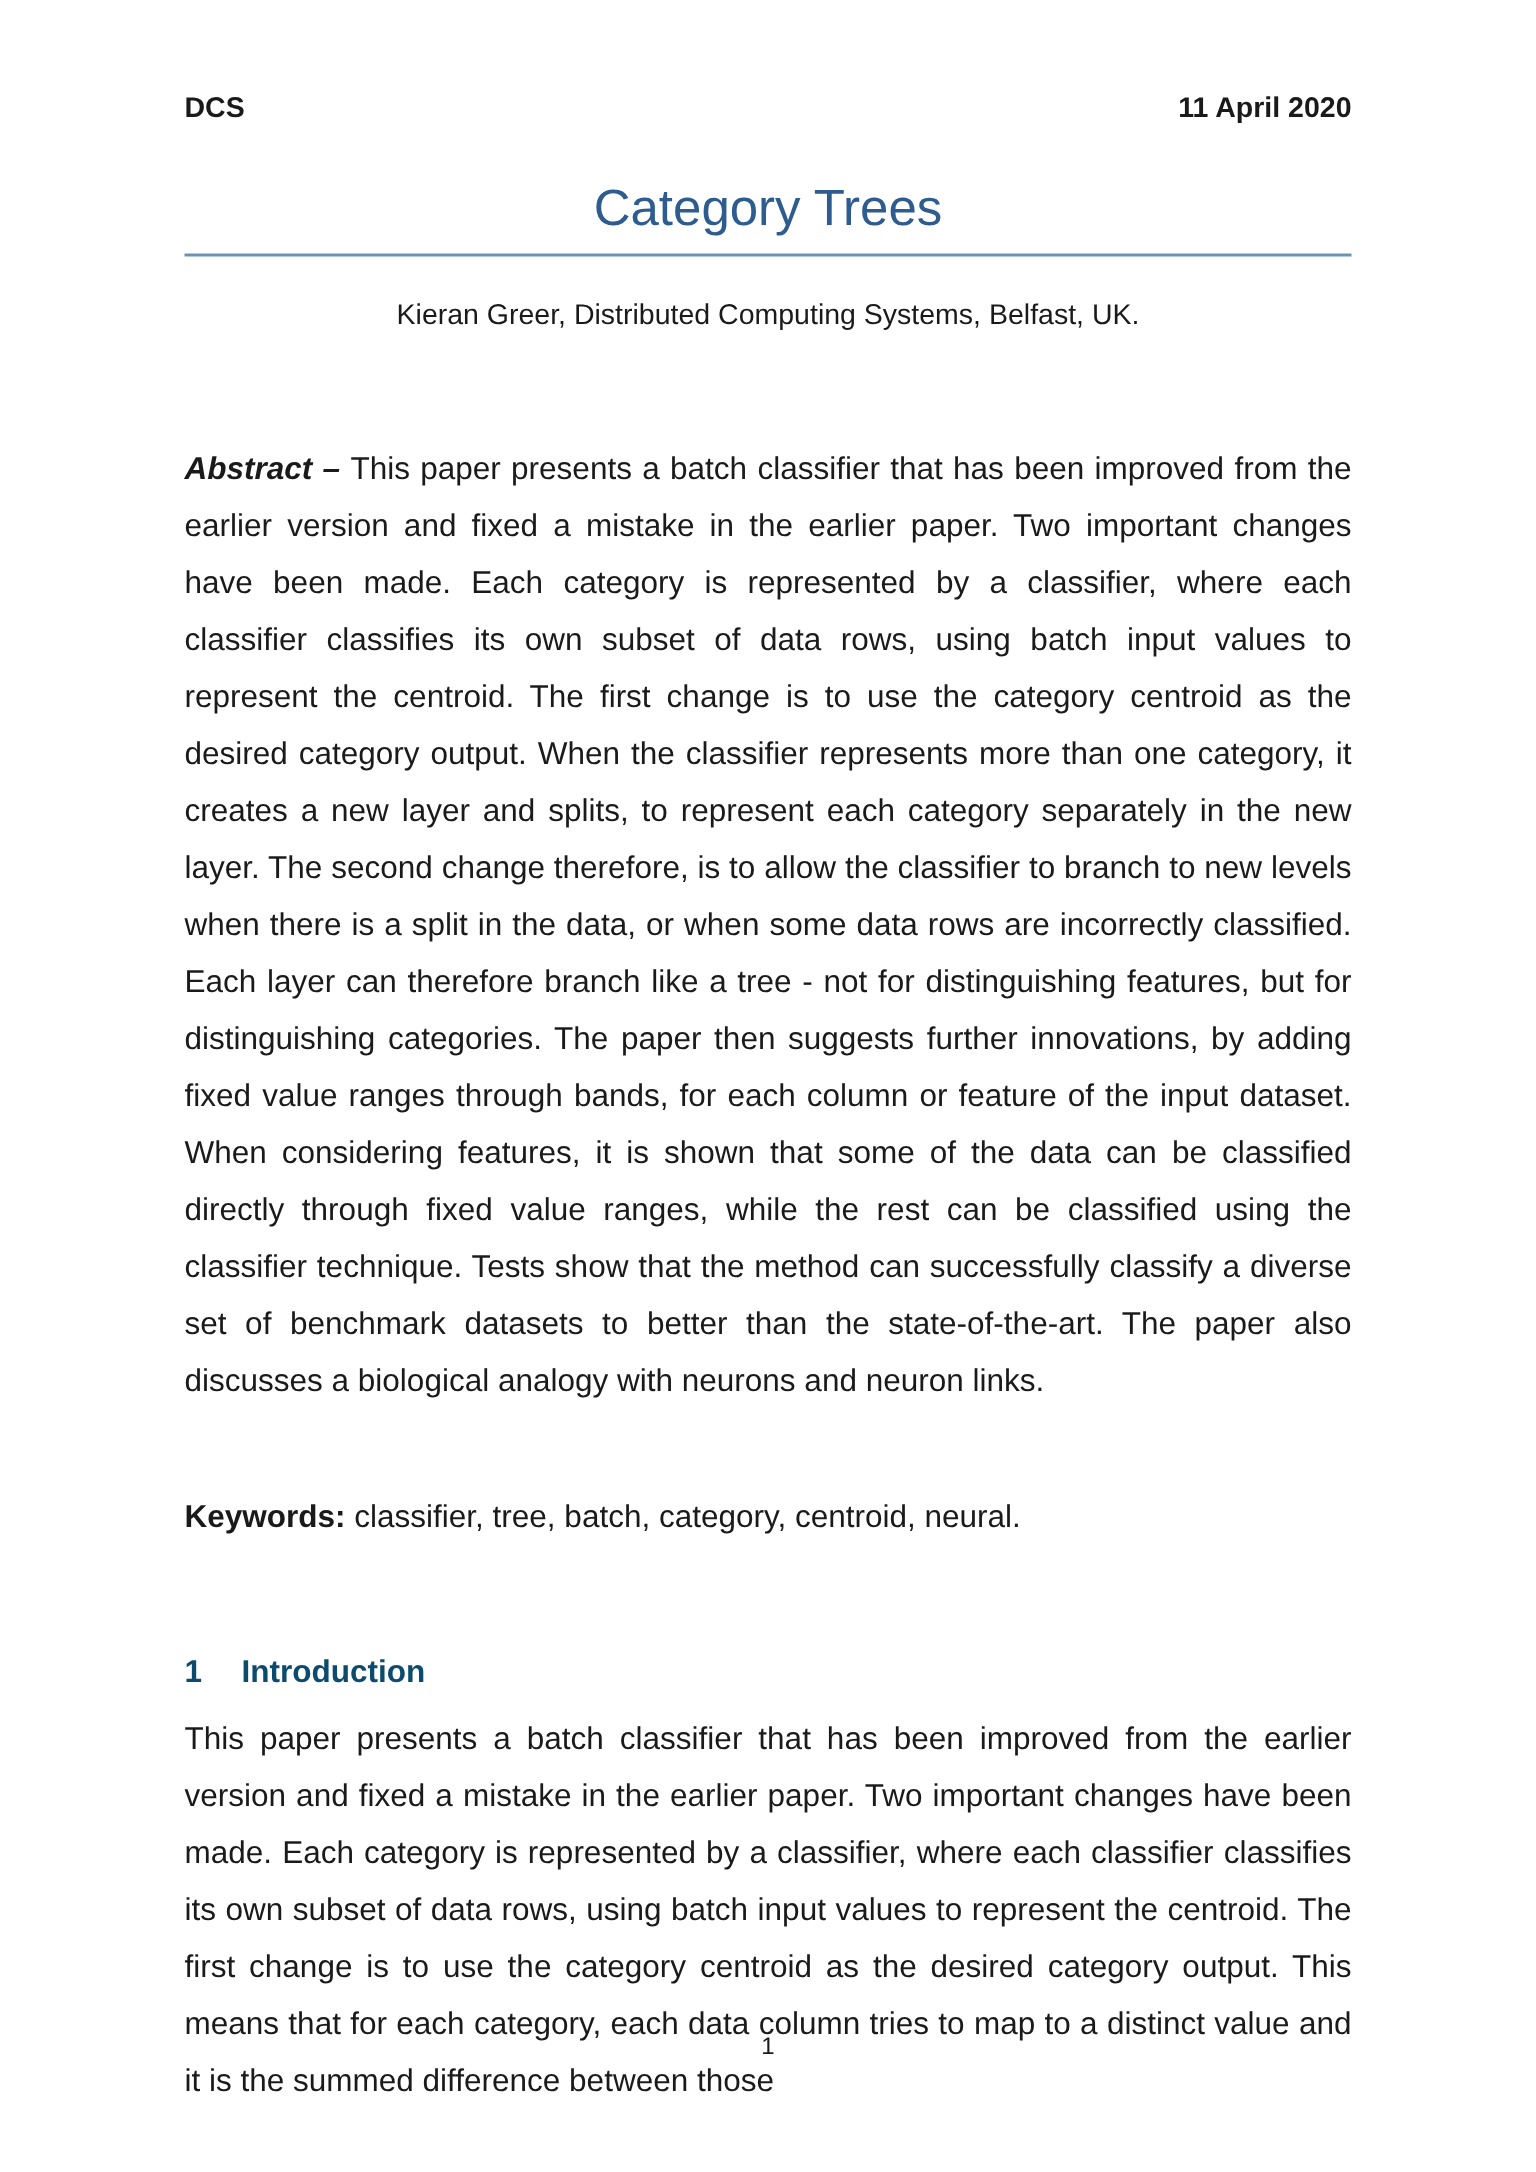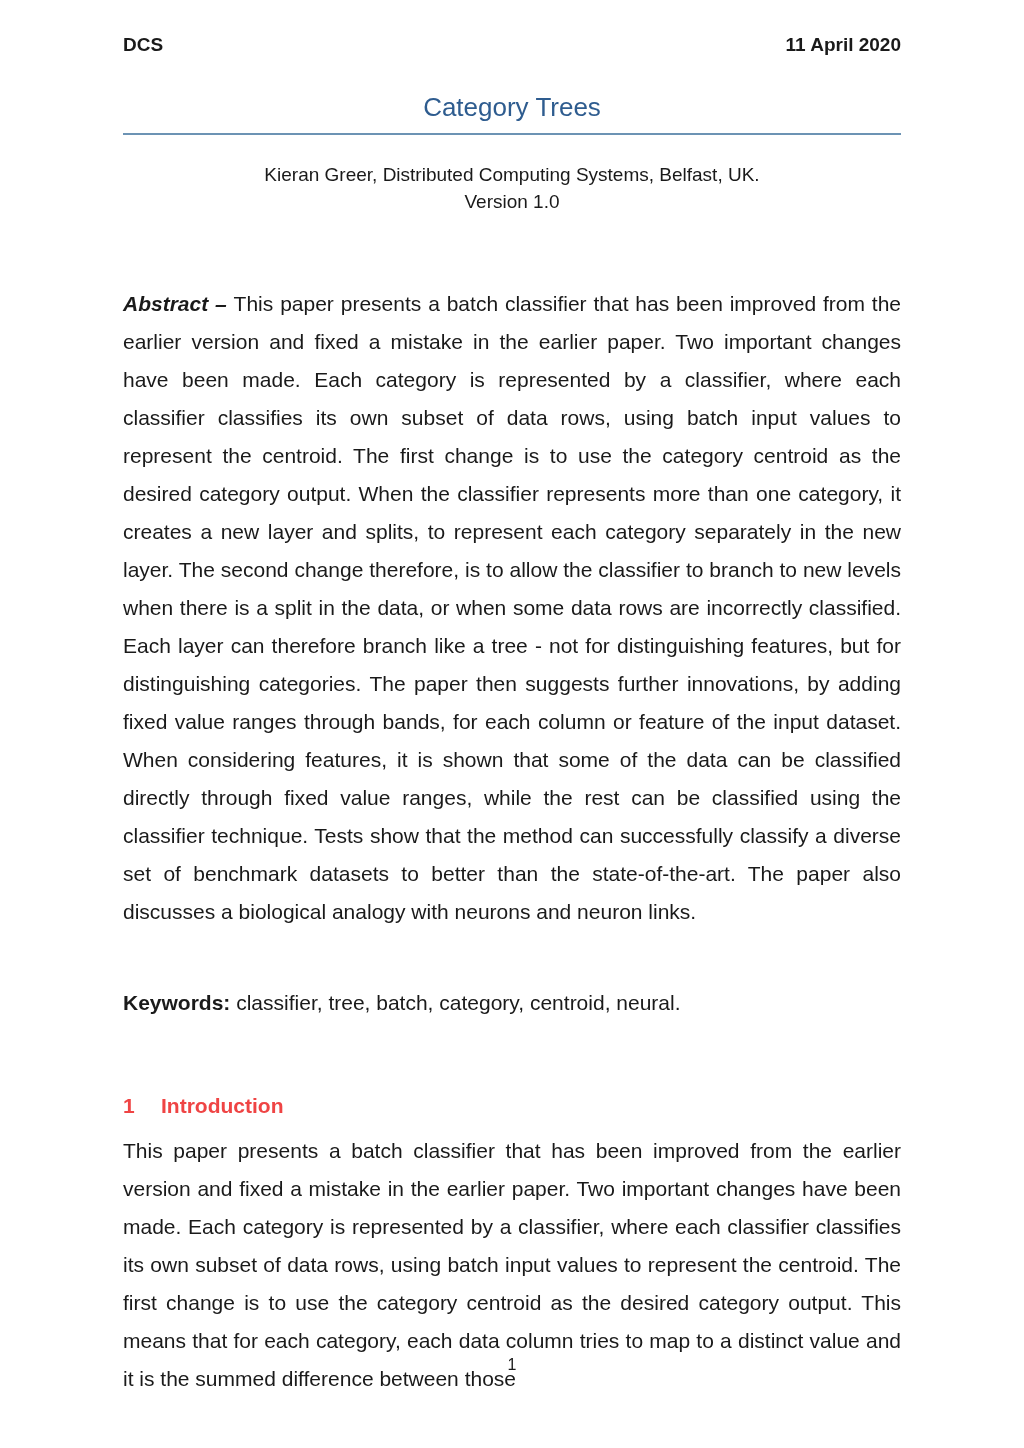"DCS" .page { padding: 34px 123px 0 123px -> 62px 123px 0 123px }
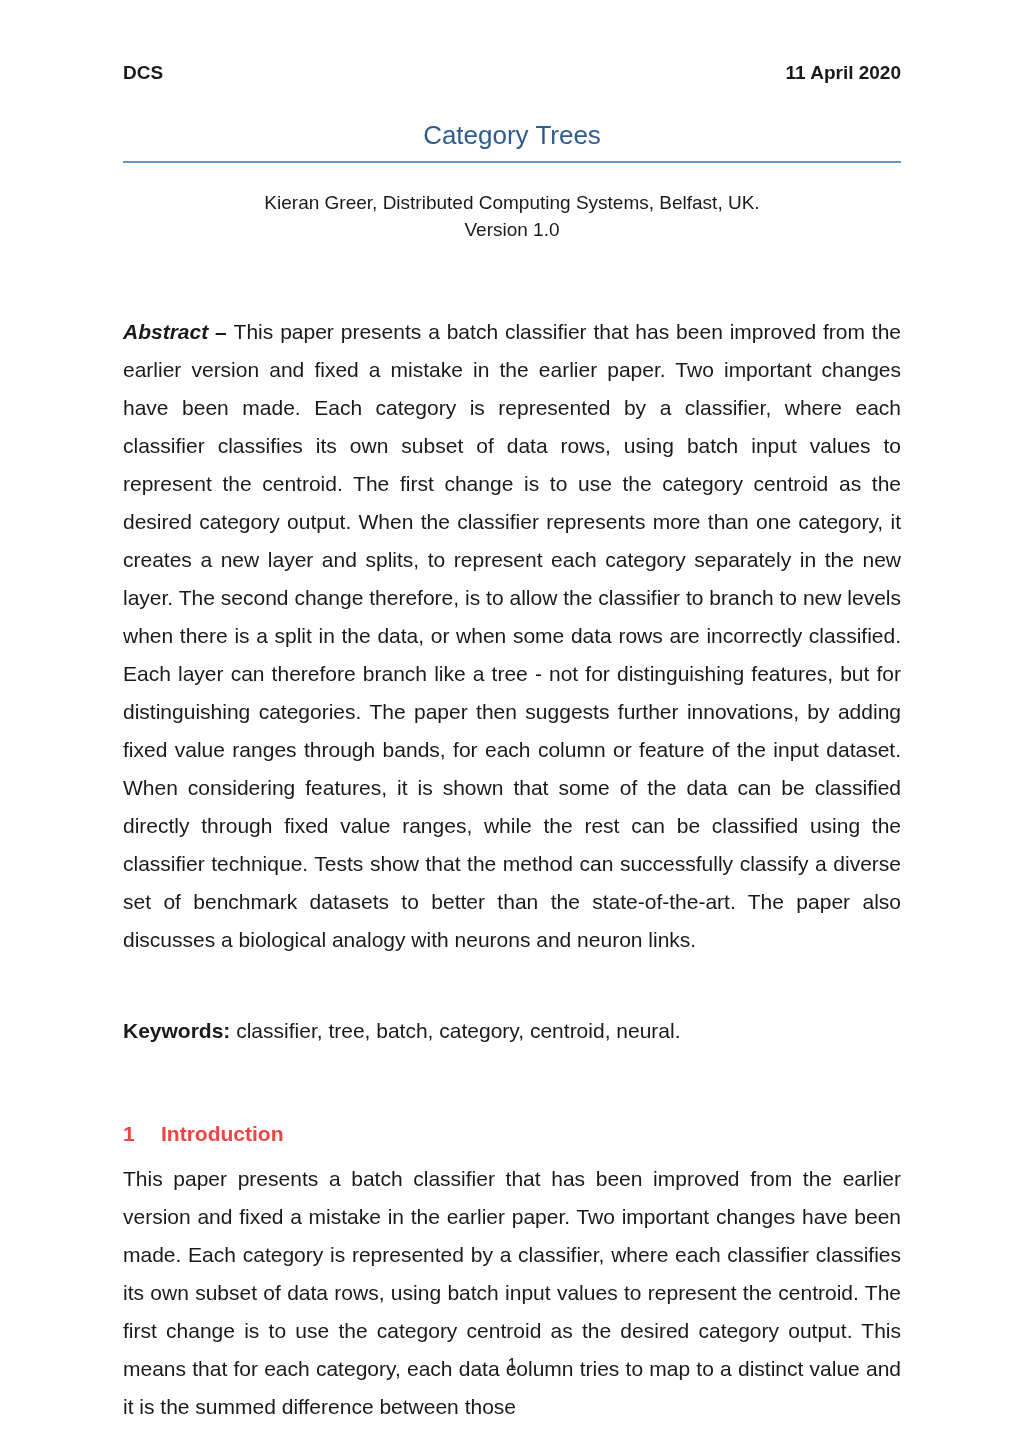"Category Trees" .doc-title { font-size: 26px -> 34px }
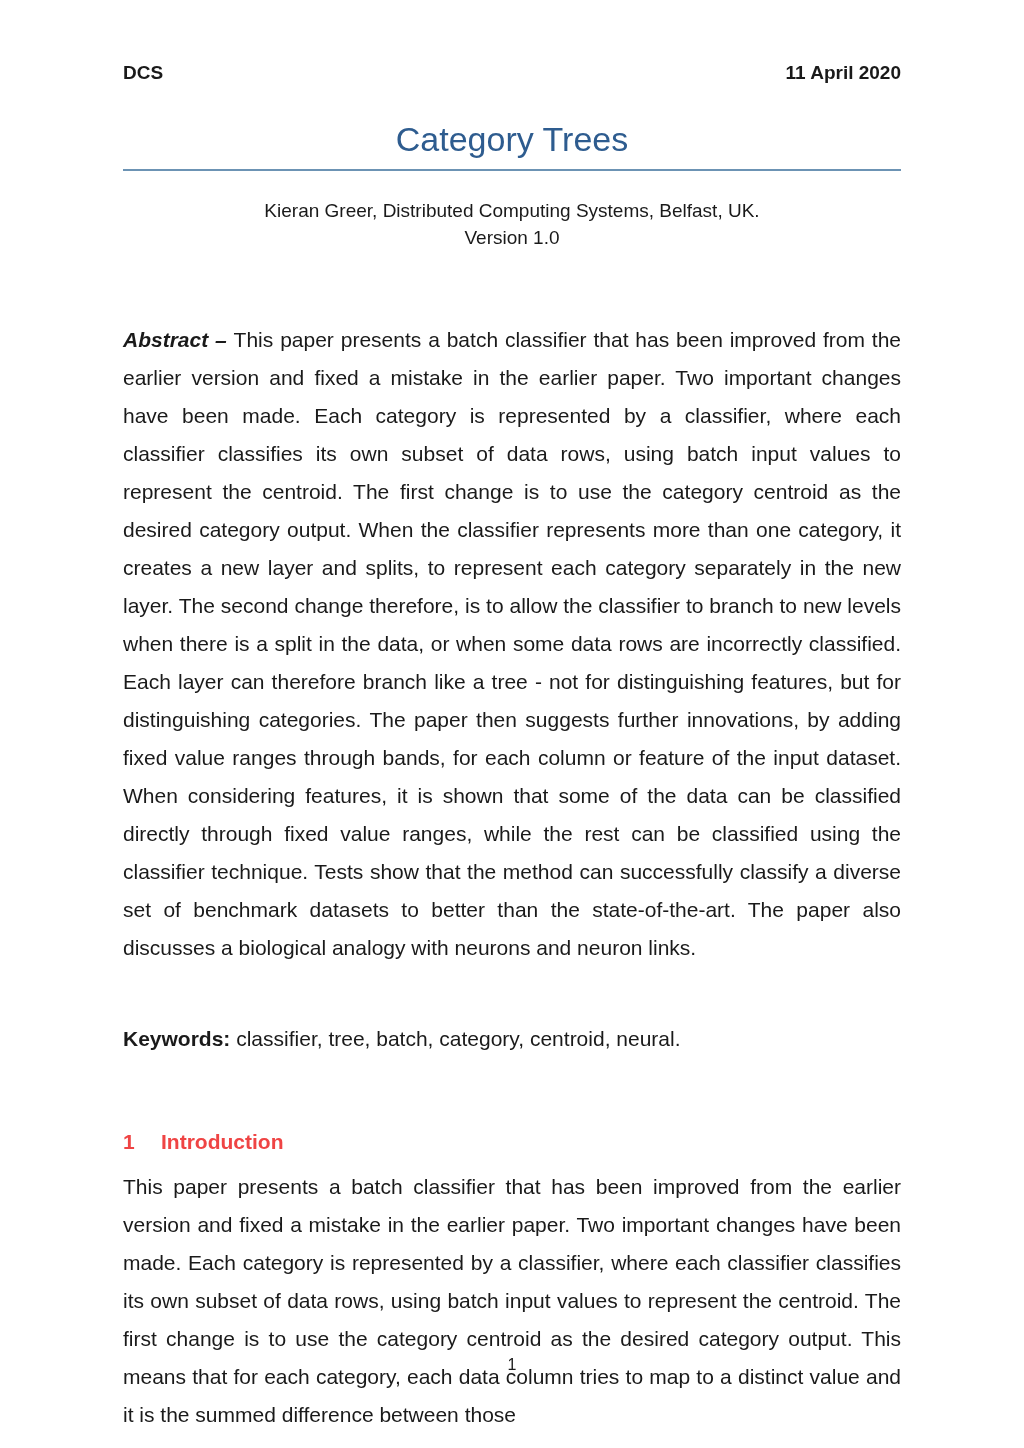"Version 1.0" div { html: <div>Version 1.0</div> -> none }
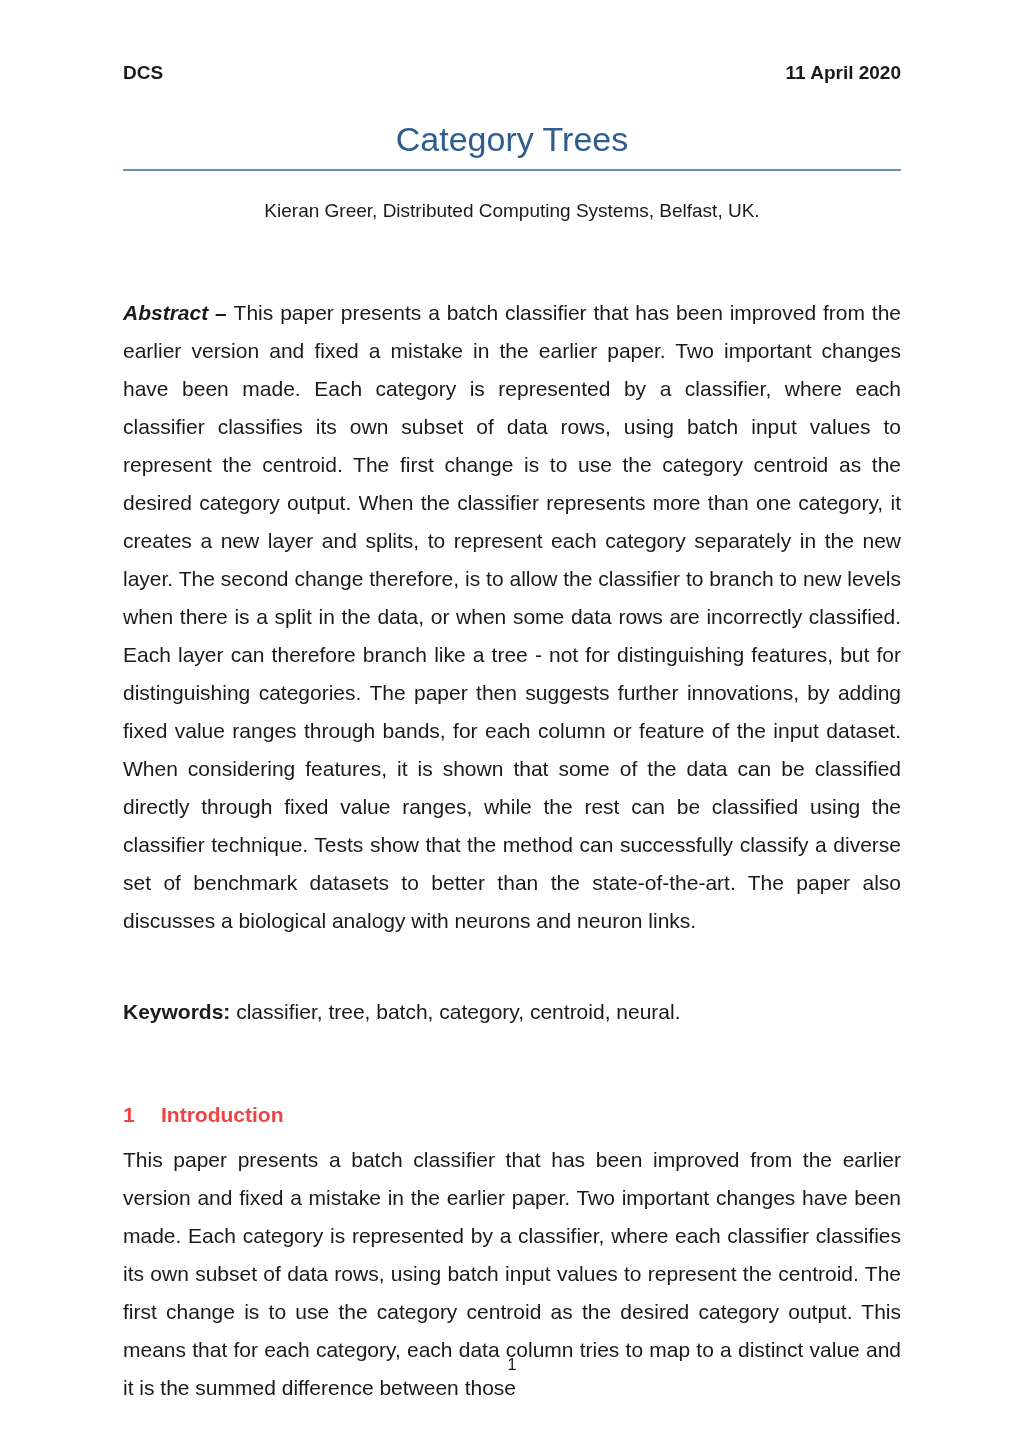"1 Introduction" .section-heading { color: #ef4444 -> #0c4a6e }
